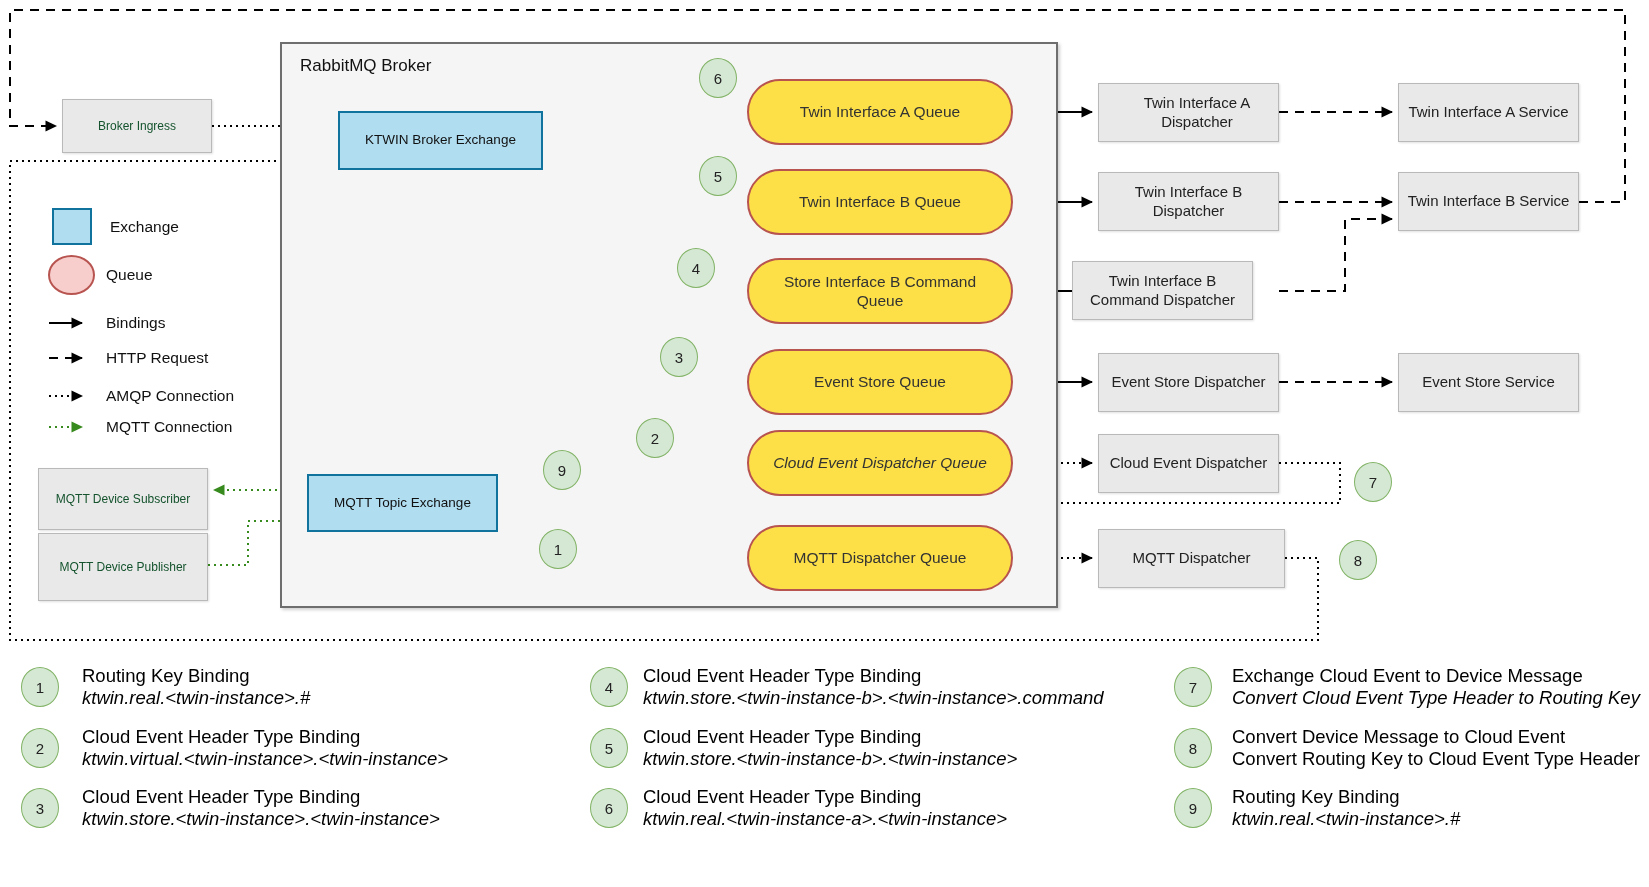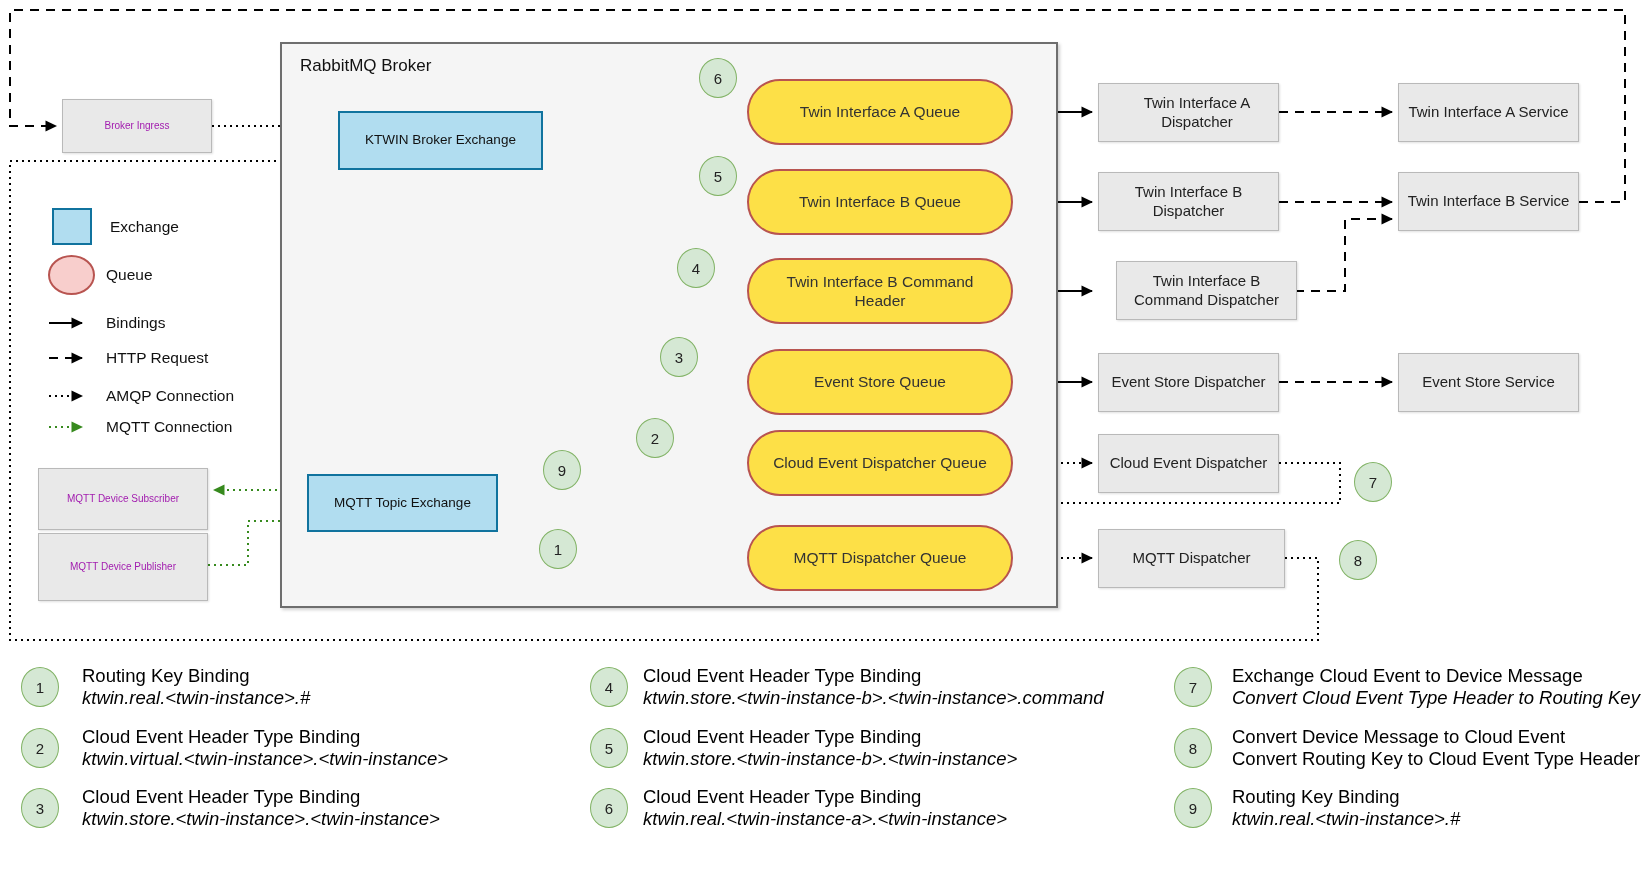"Broker Ingress" .small { color: #a21caf -> #14532d; font-size: 10px -> 12px }
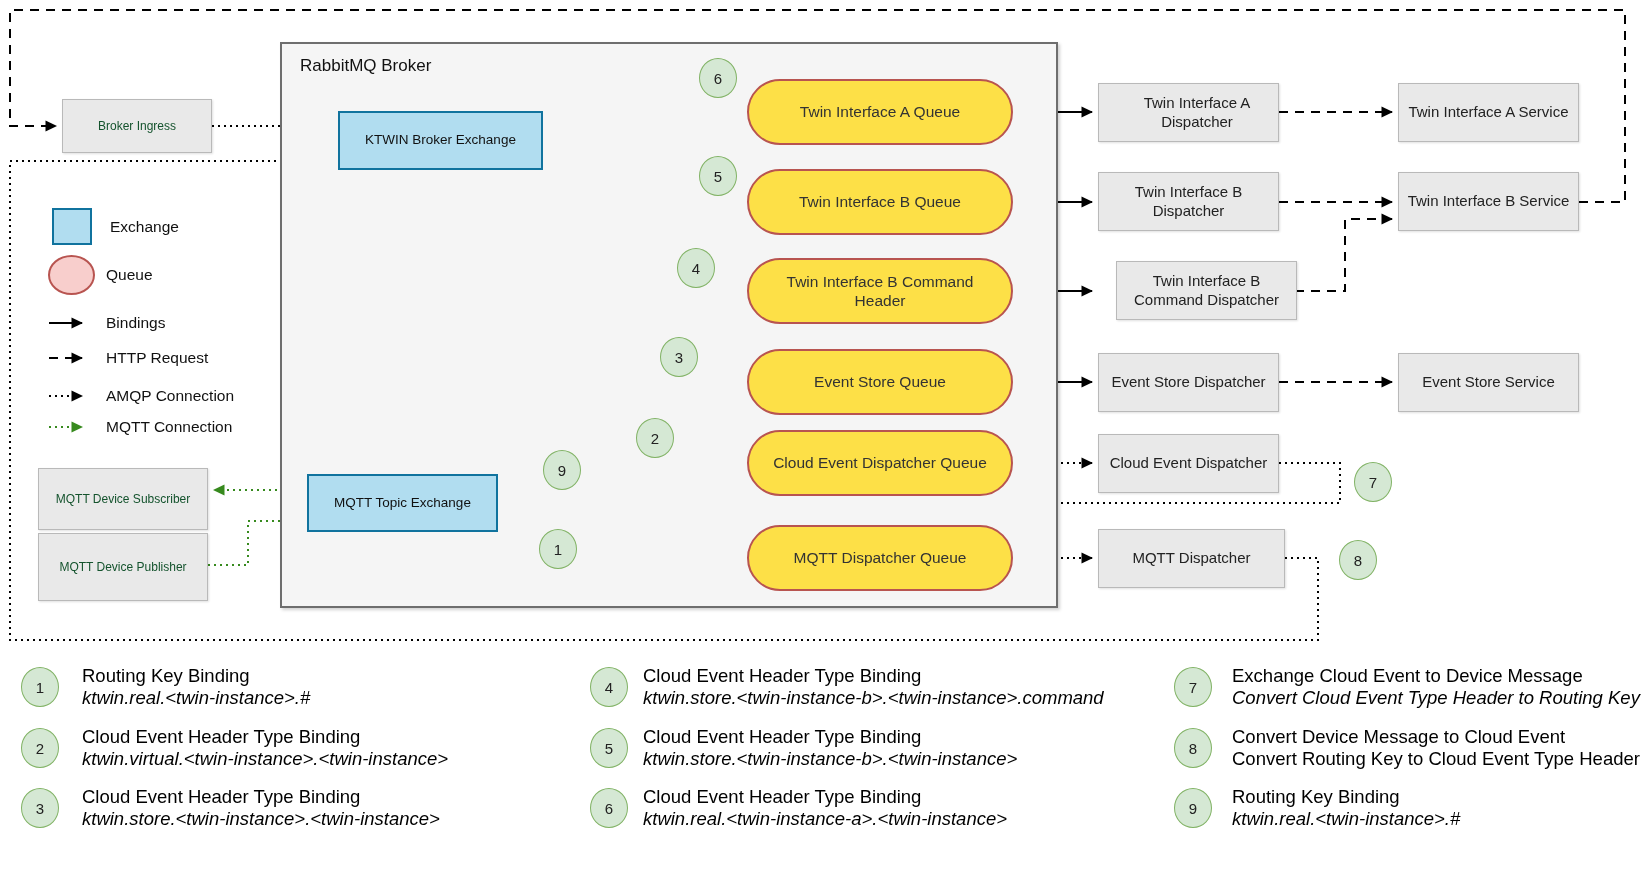"Twin Interface B Command Header" div.node { text: Twin Interface B Command Header -> Store Interface B Command Queue }
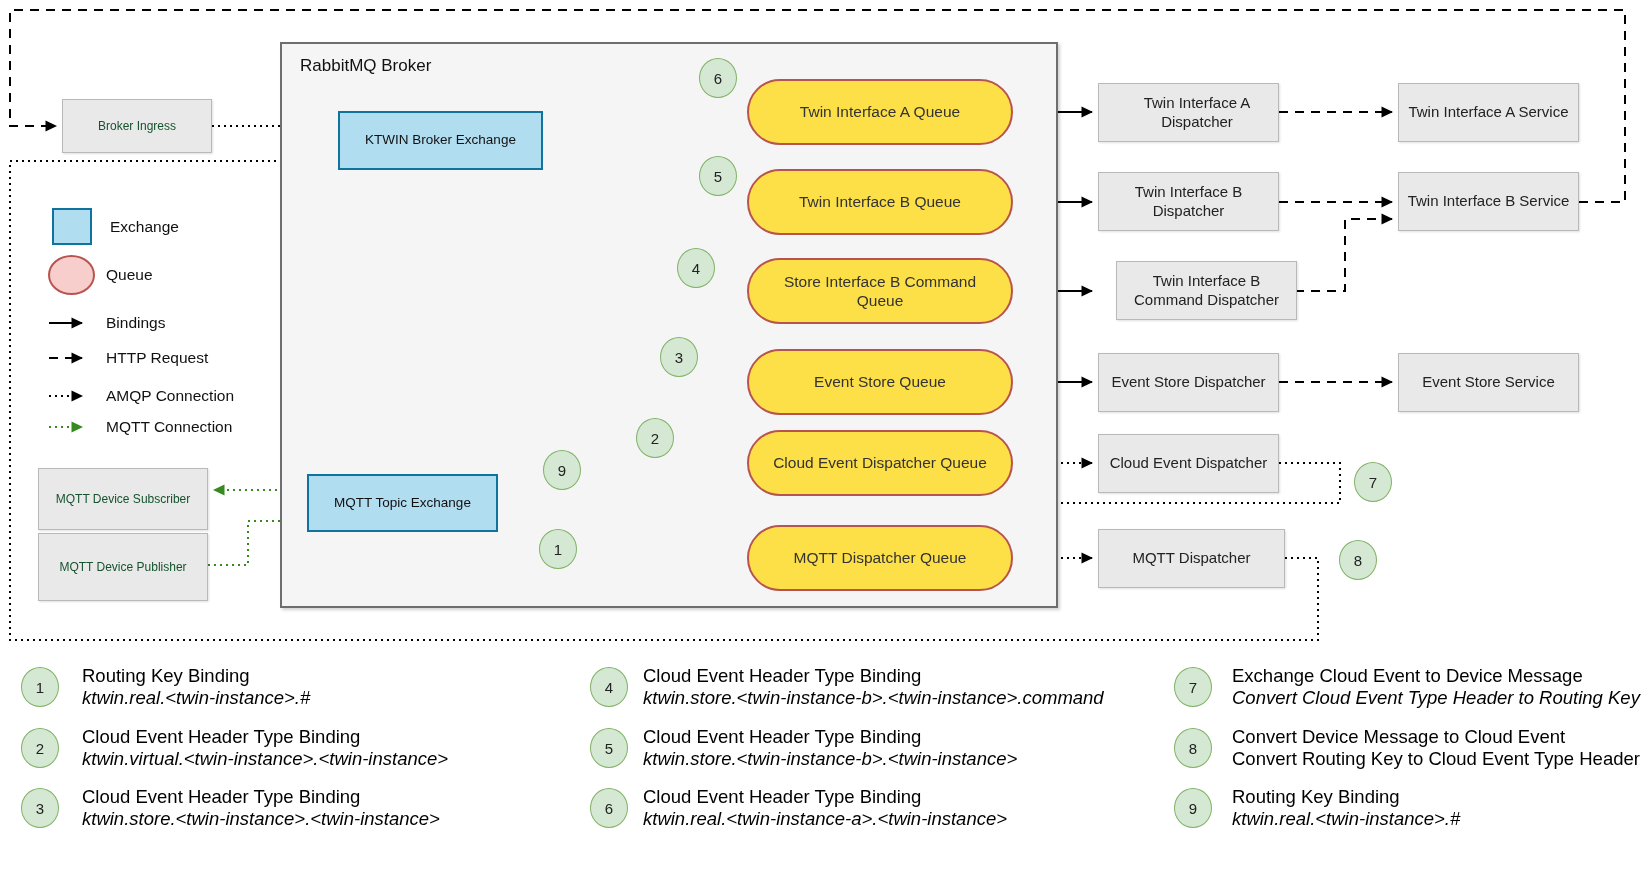"Twin Interface B Command Dispatcher" div.node { left: 1116px -> 1072px }
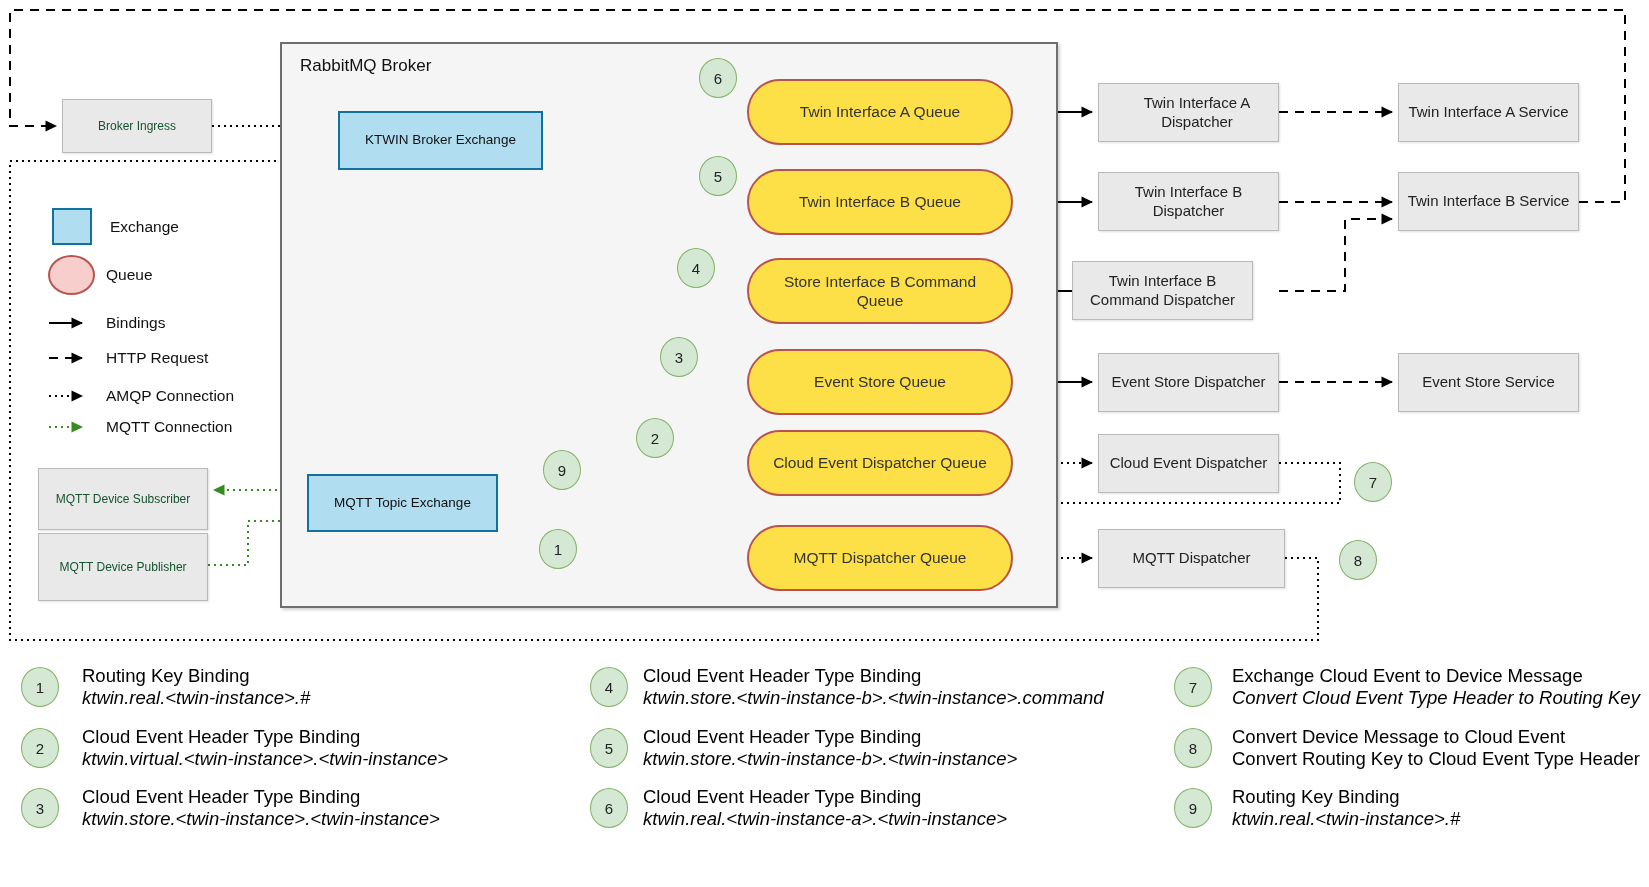"Cloud Event Dispatcher Queue" div.node { font-style: none -> italic }
